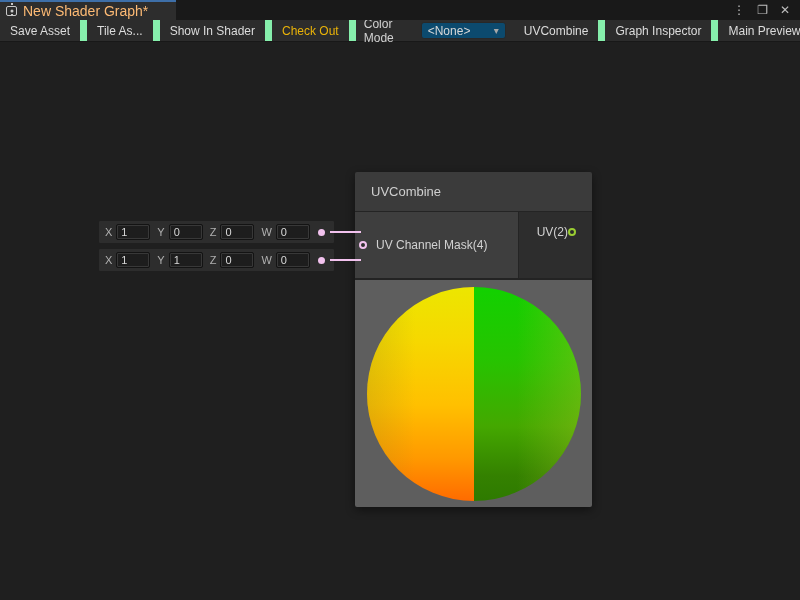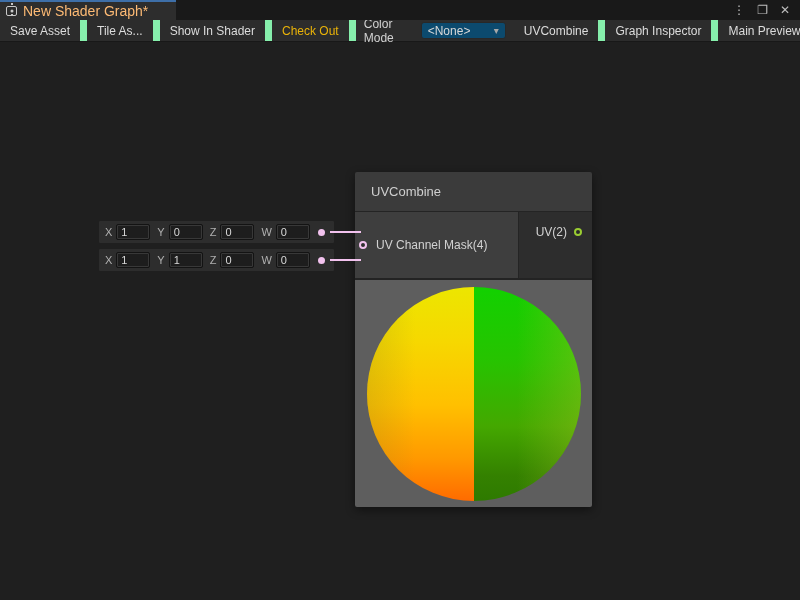"UV(2)" .out-row { gap: 7px -> none; padding-right: 10px -> 16px }
